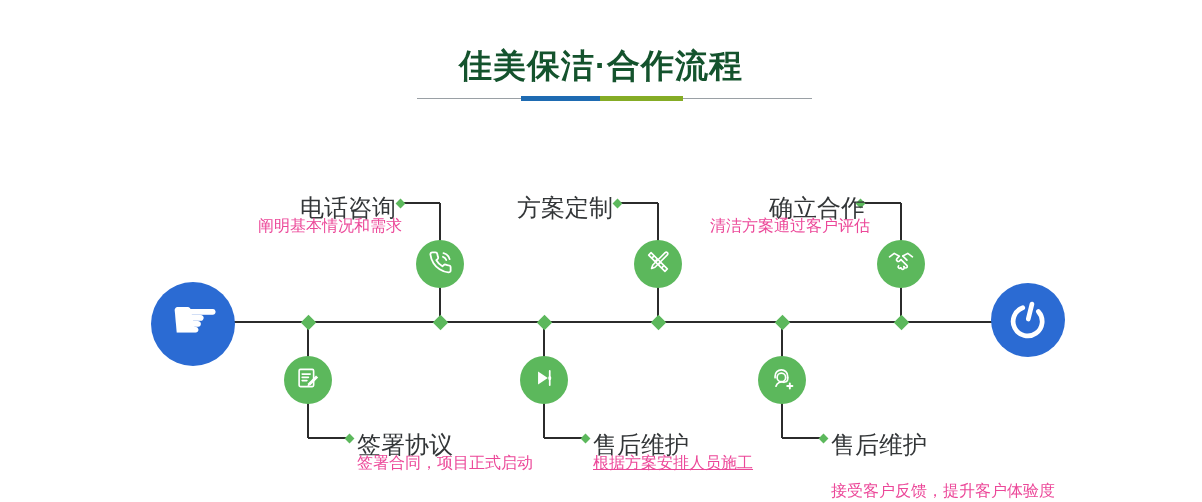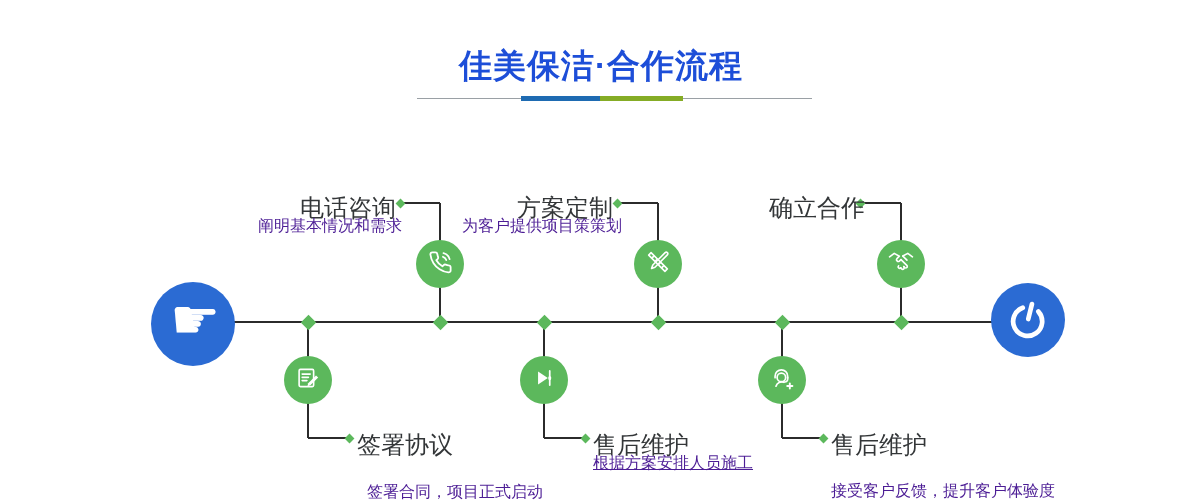"佳美保洁·合作流程" .page-title { color: #1d4ed8 -> #14532d }
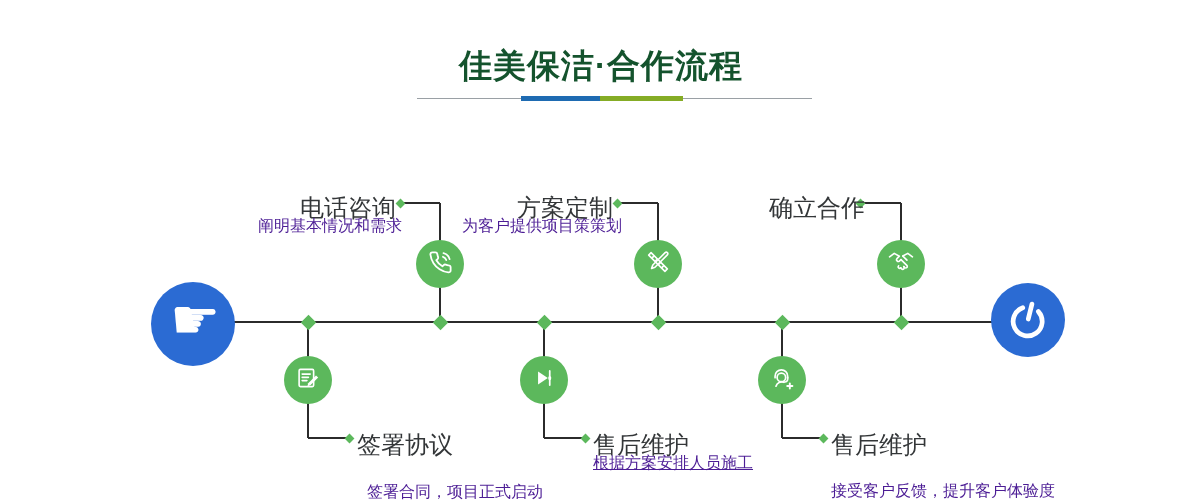"阐明基本情况和需求" .step-desc { color: #4c1d95 -> #ec4899 }
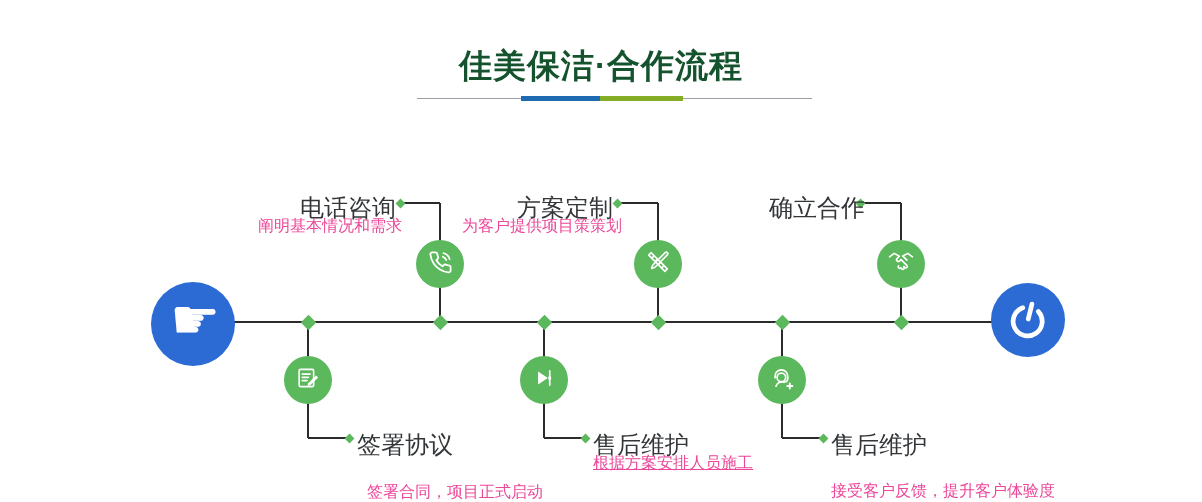"为客户提供项目策策划" div.step-desc { html: <div>为客户提供项目策策划</div> -> none }
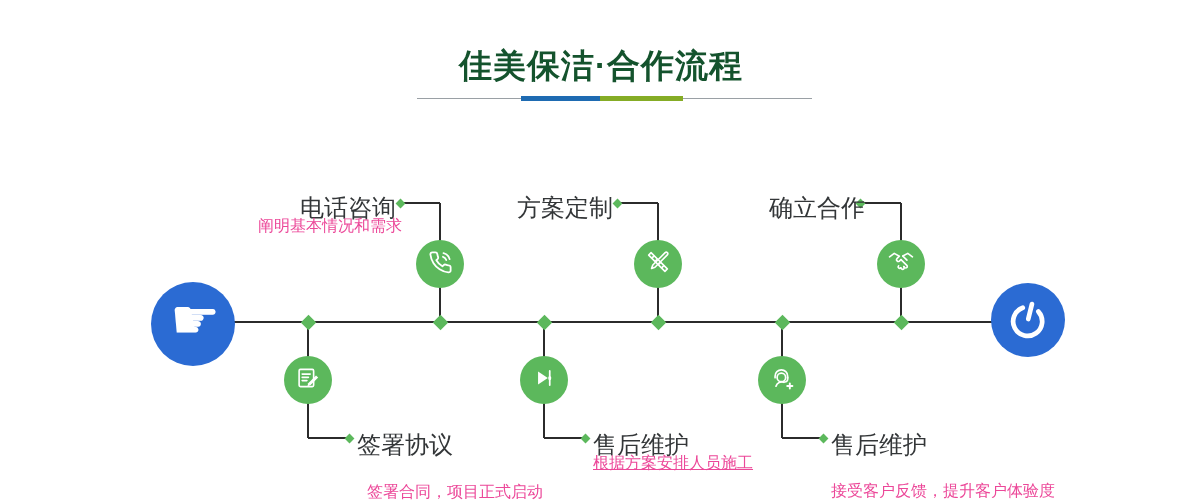"清洁方案通过客户评估" div.step-desc { html: none -> <div>清洁方案通过客户评估</div> }
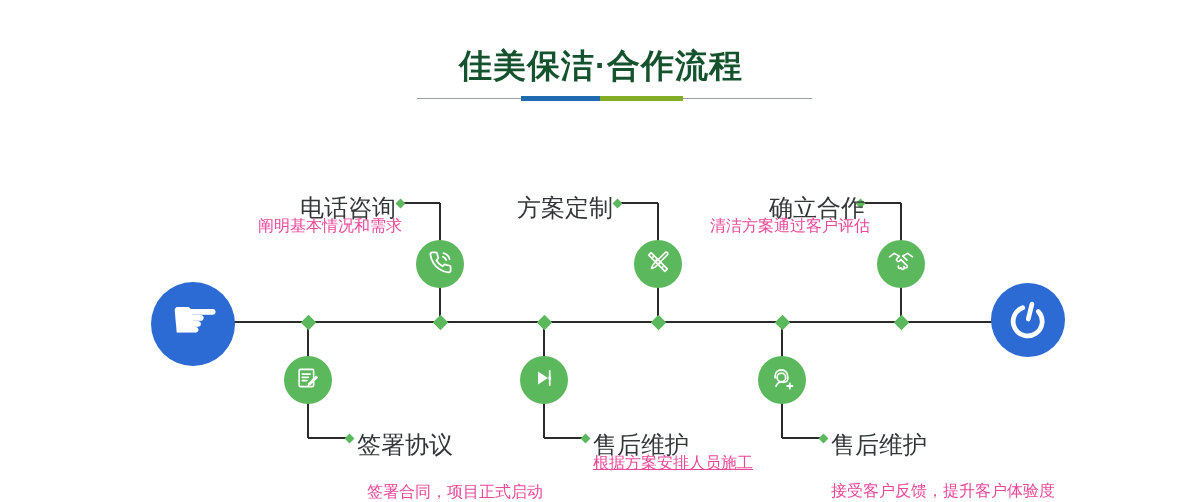"签署合同，项目正式启动" div.step-desc { left: 367px -> 357px; margin-top: 29px -> none }
